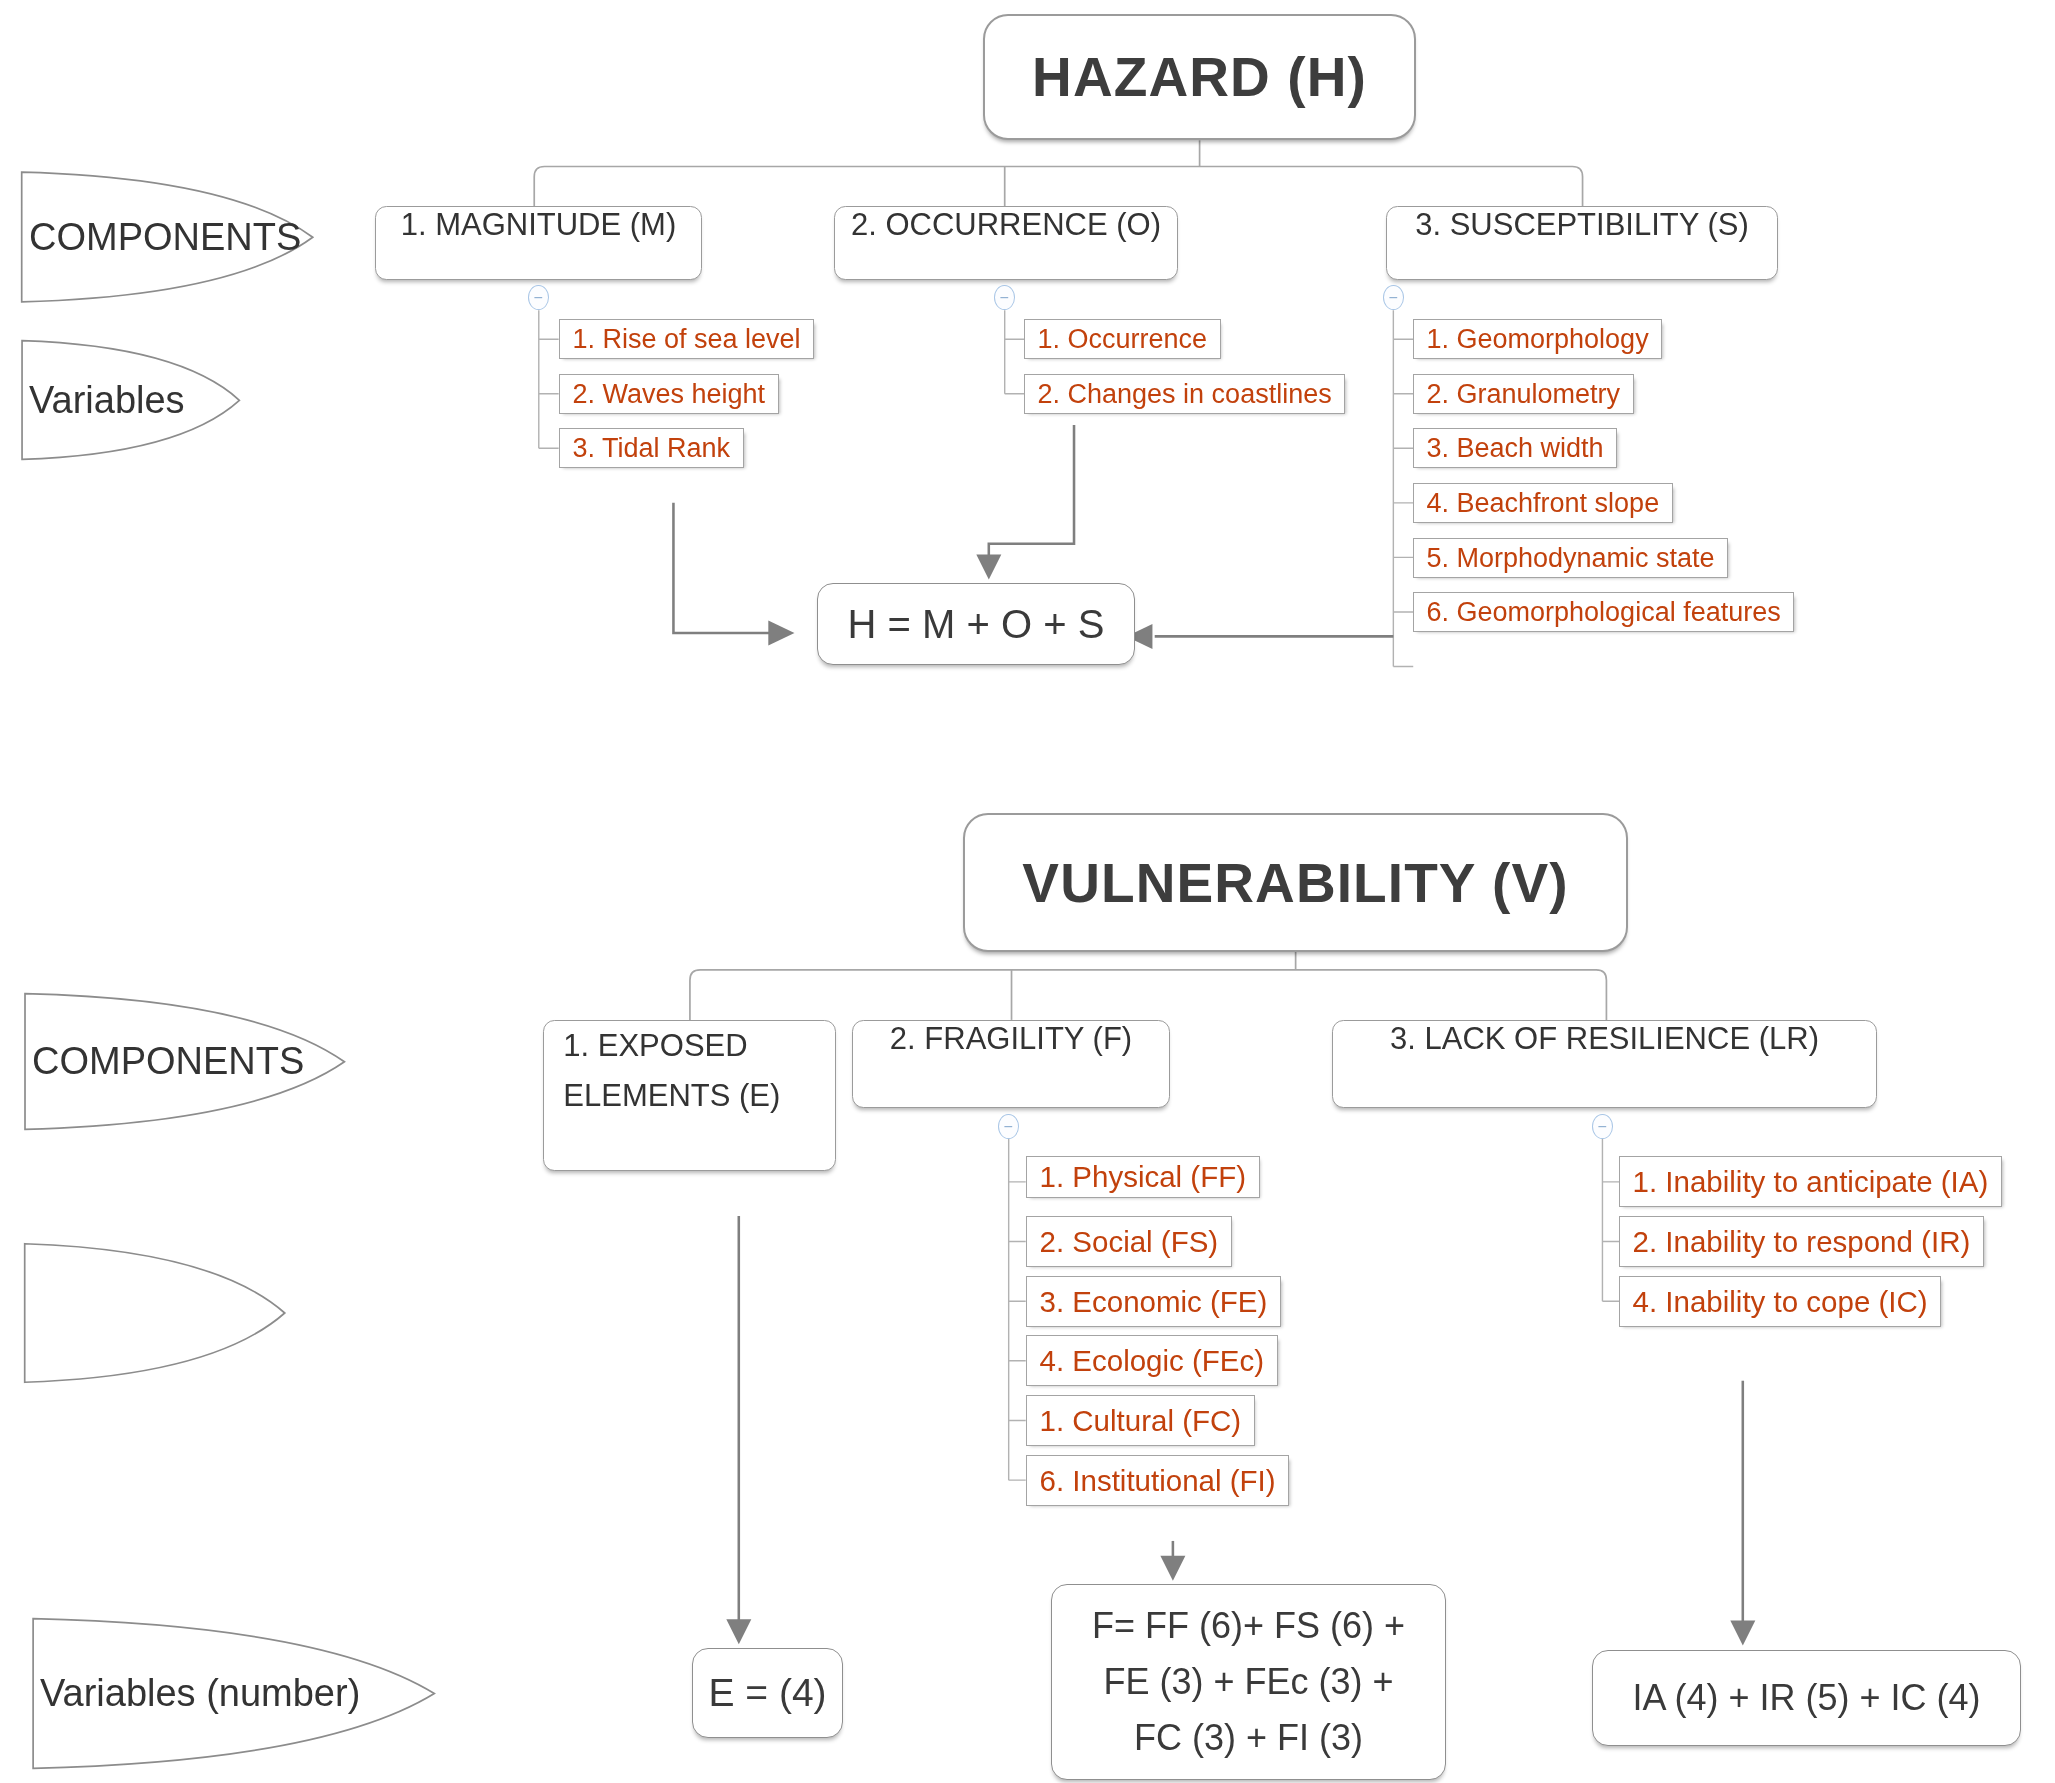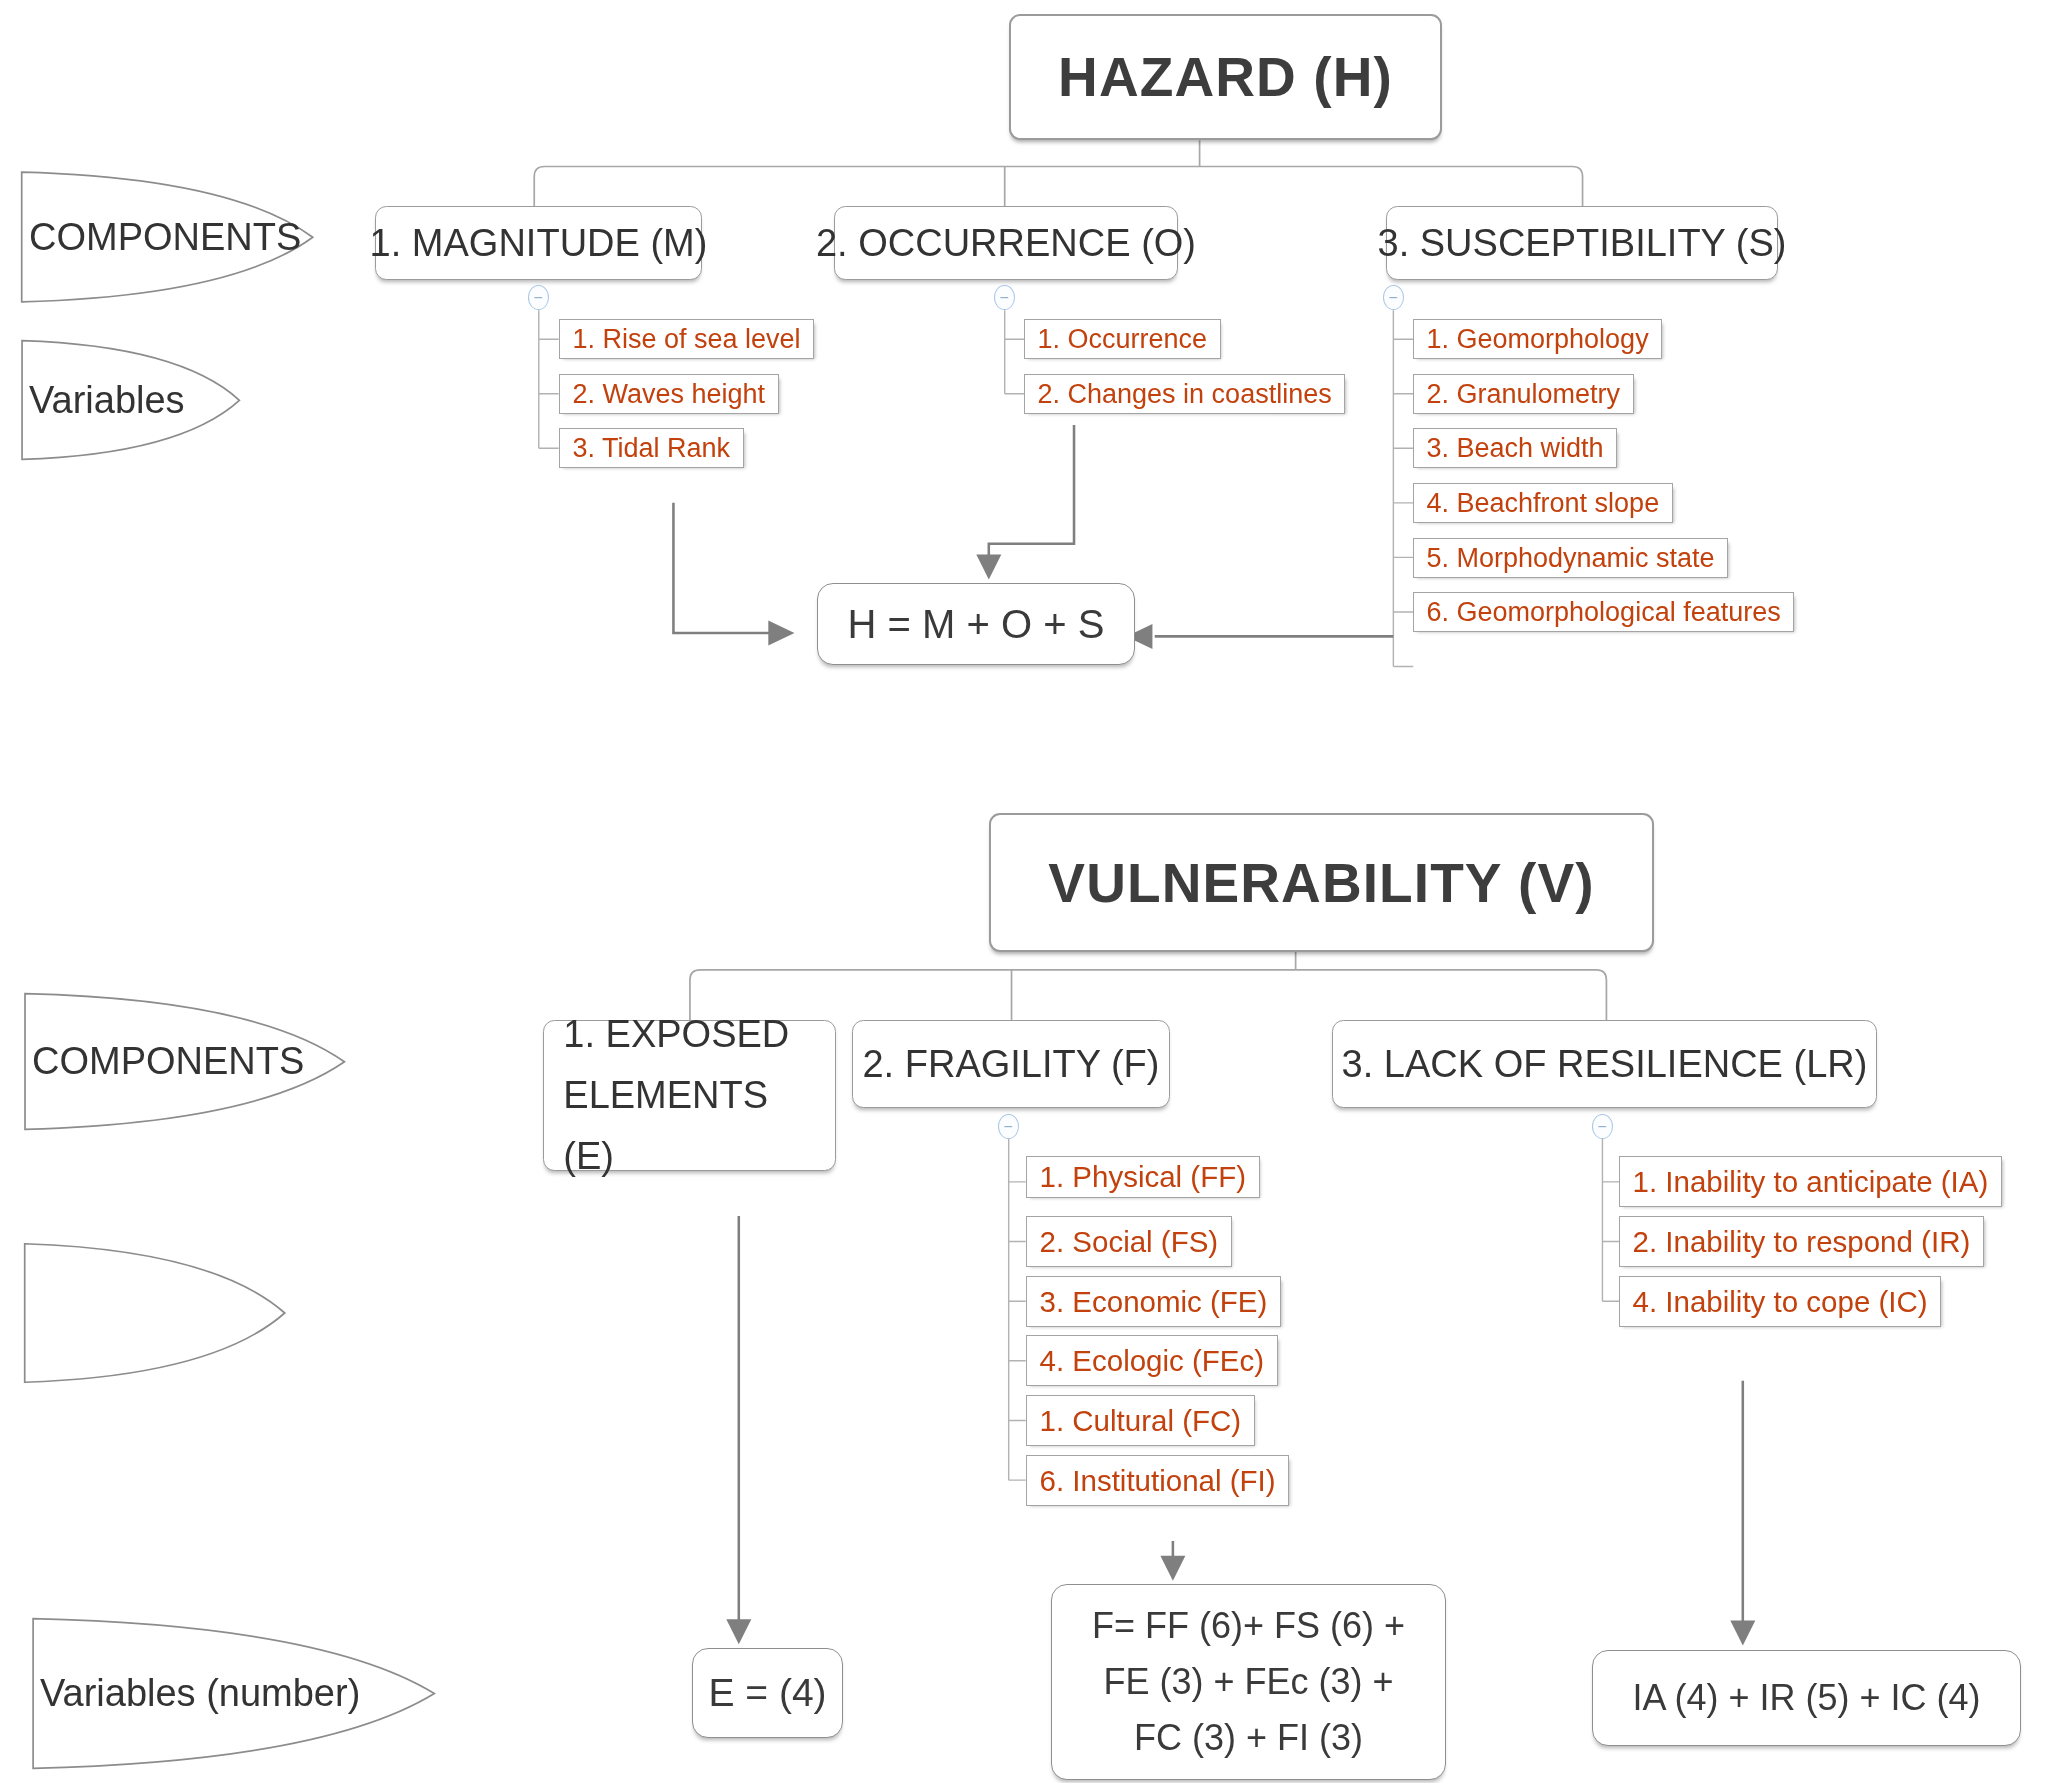"HAZARD (H)" .tbox { border-radius: 11px -> 25px; margin-left: 26px -> none }
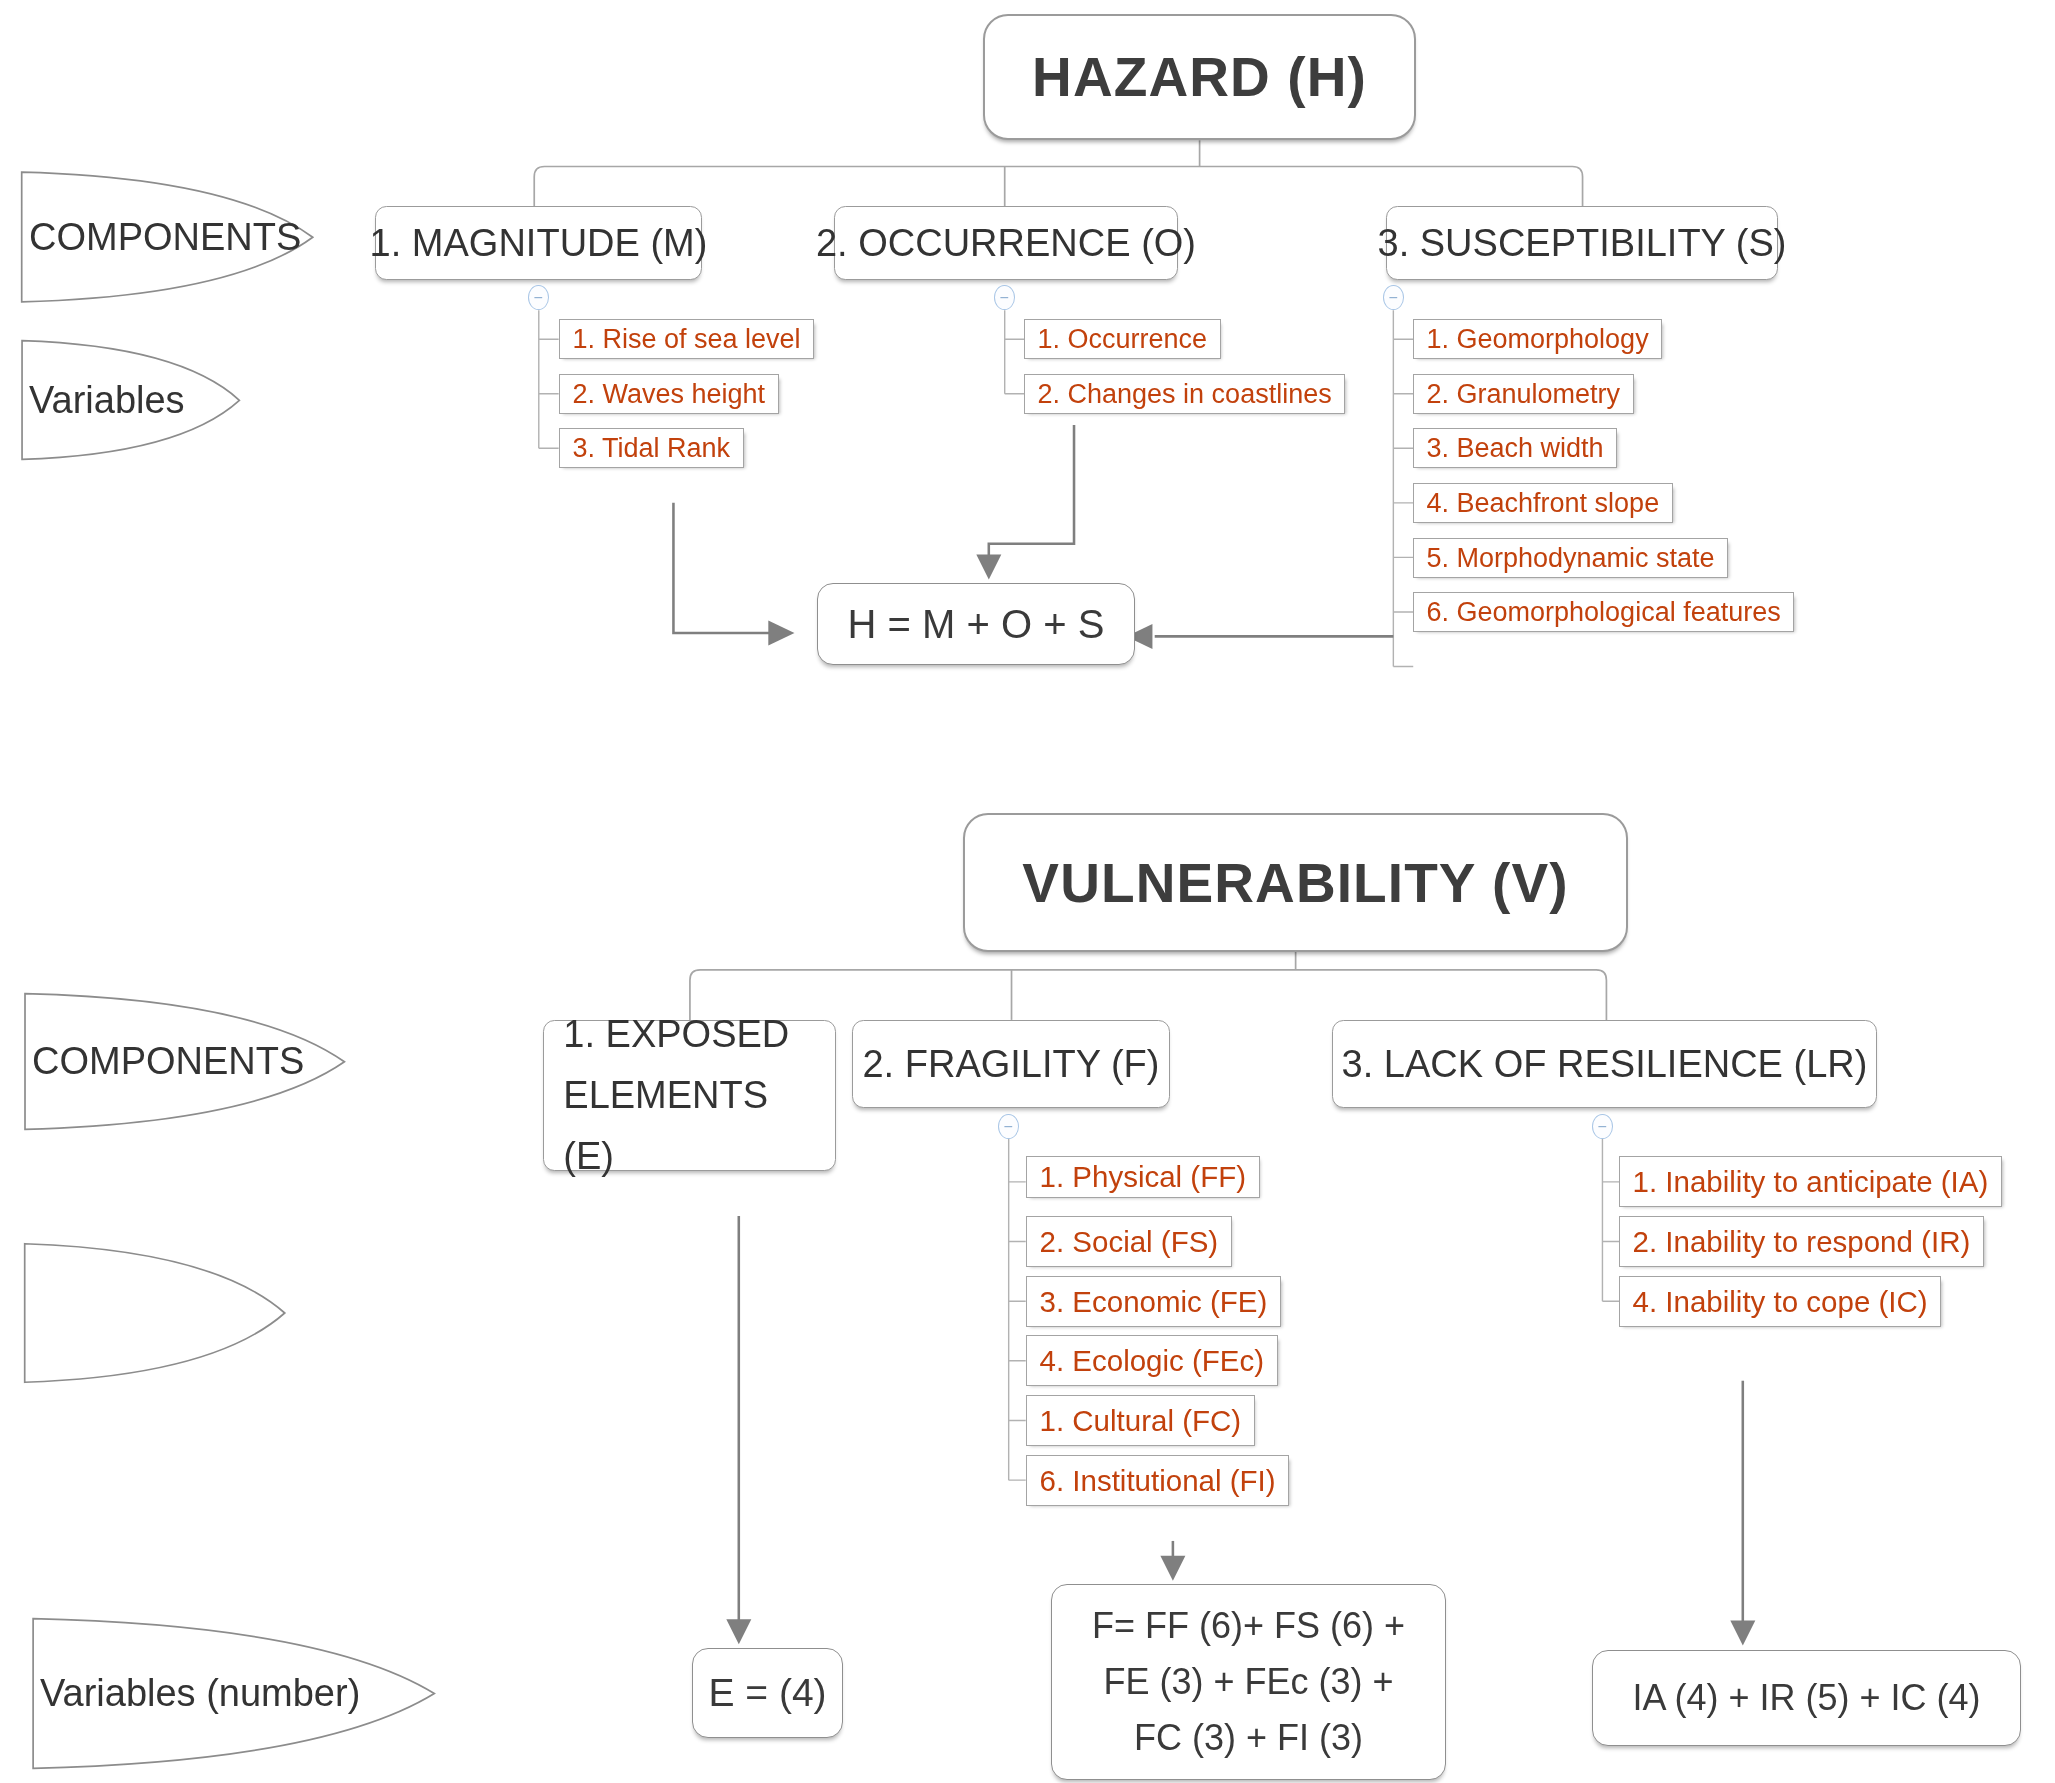"1. MAGNITUDE (M)" .cbox { align-items: center -> none; font-size: 38px -> 31px }
